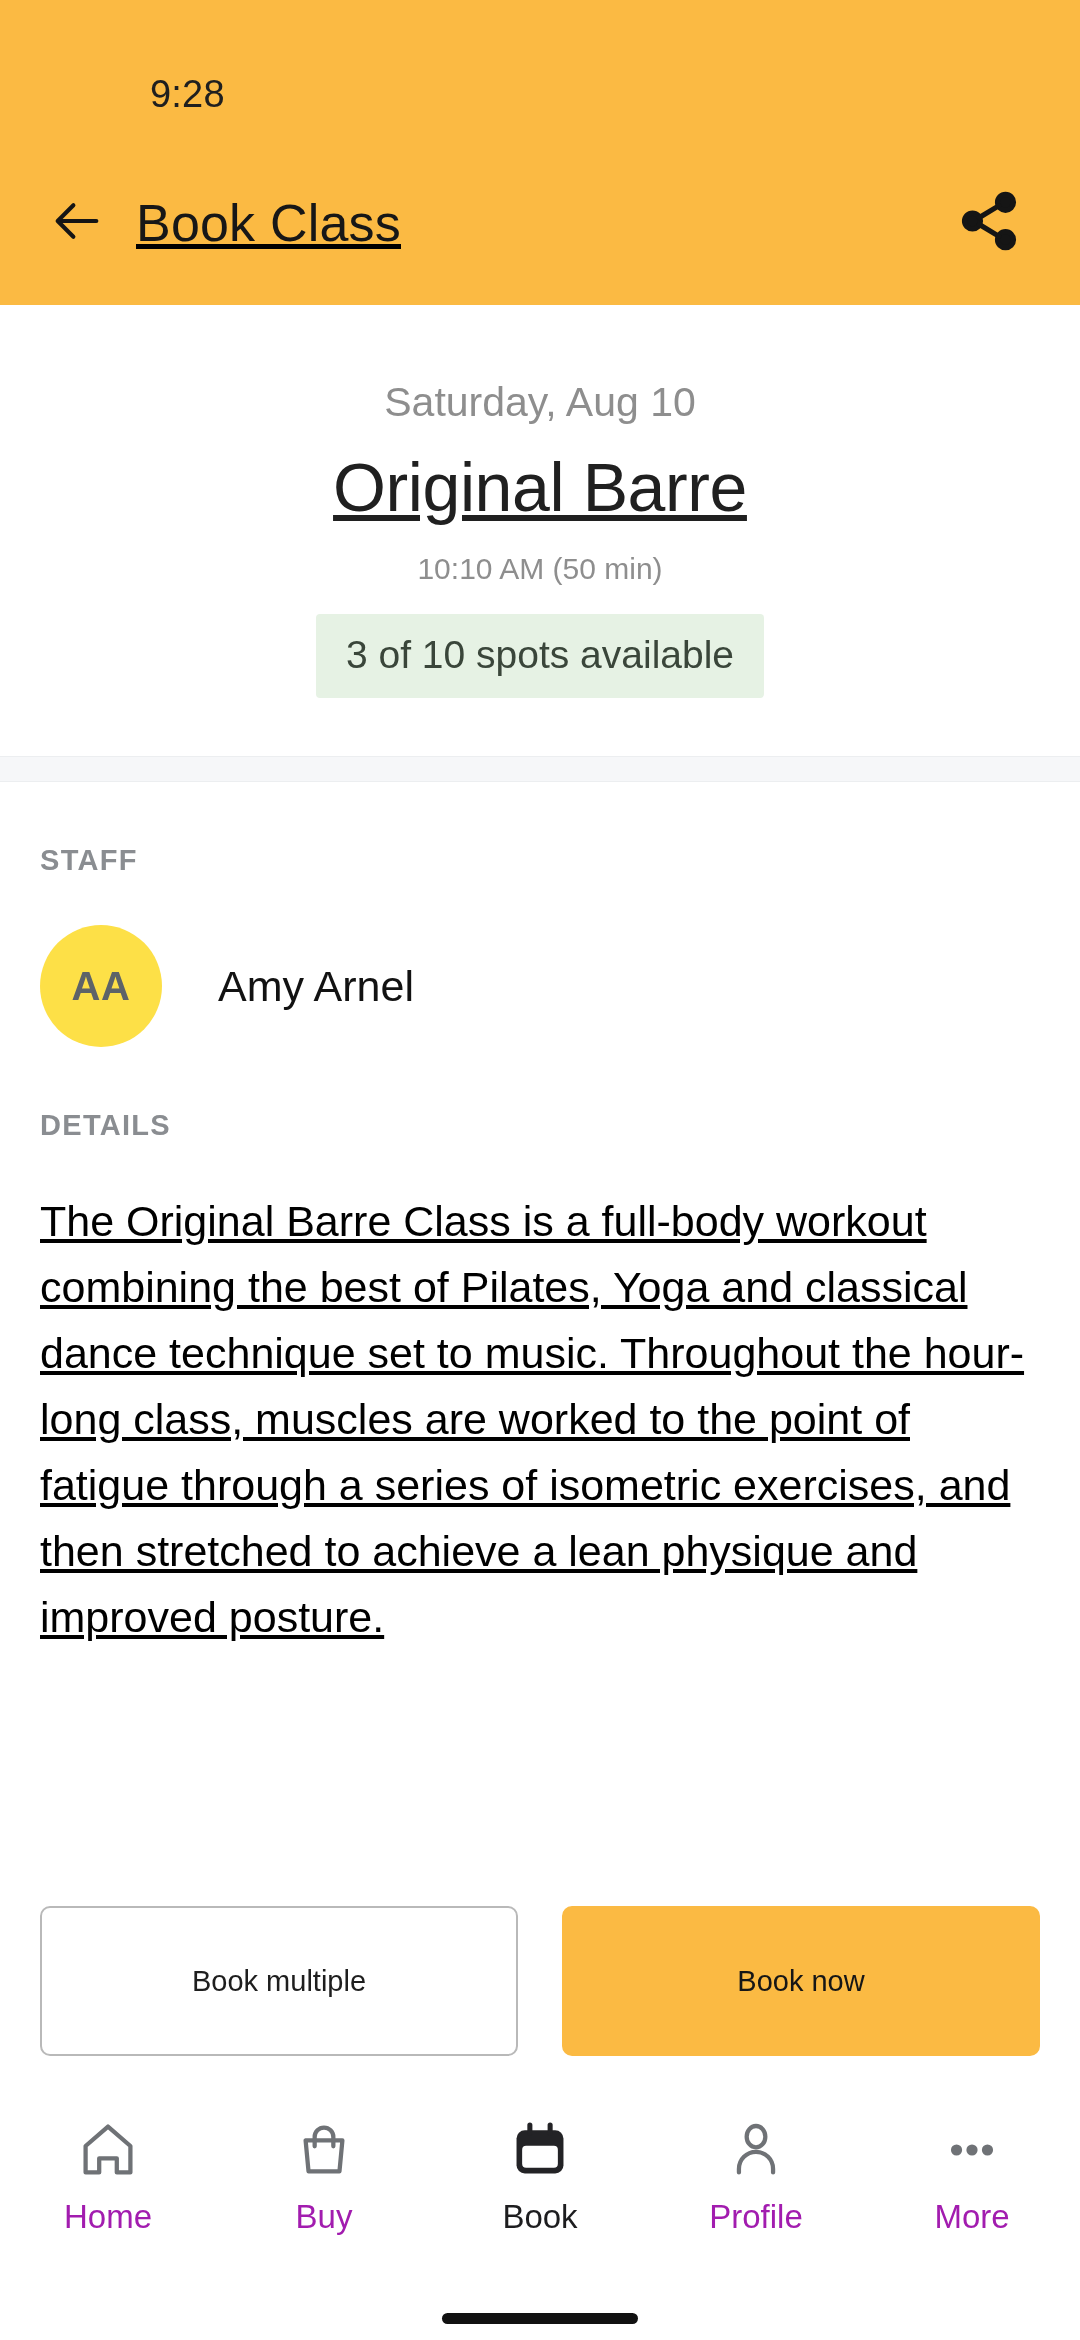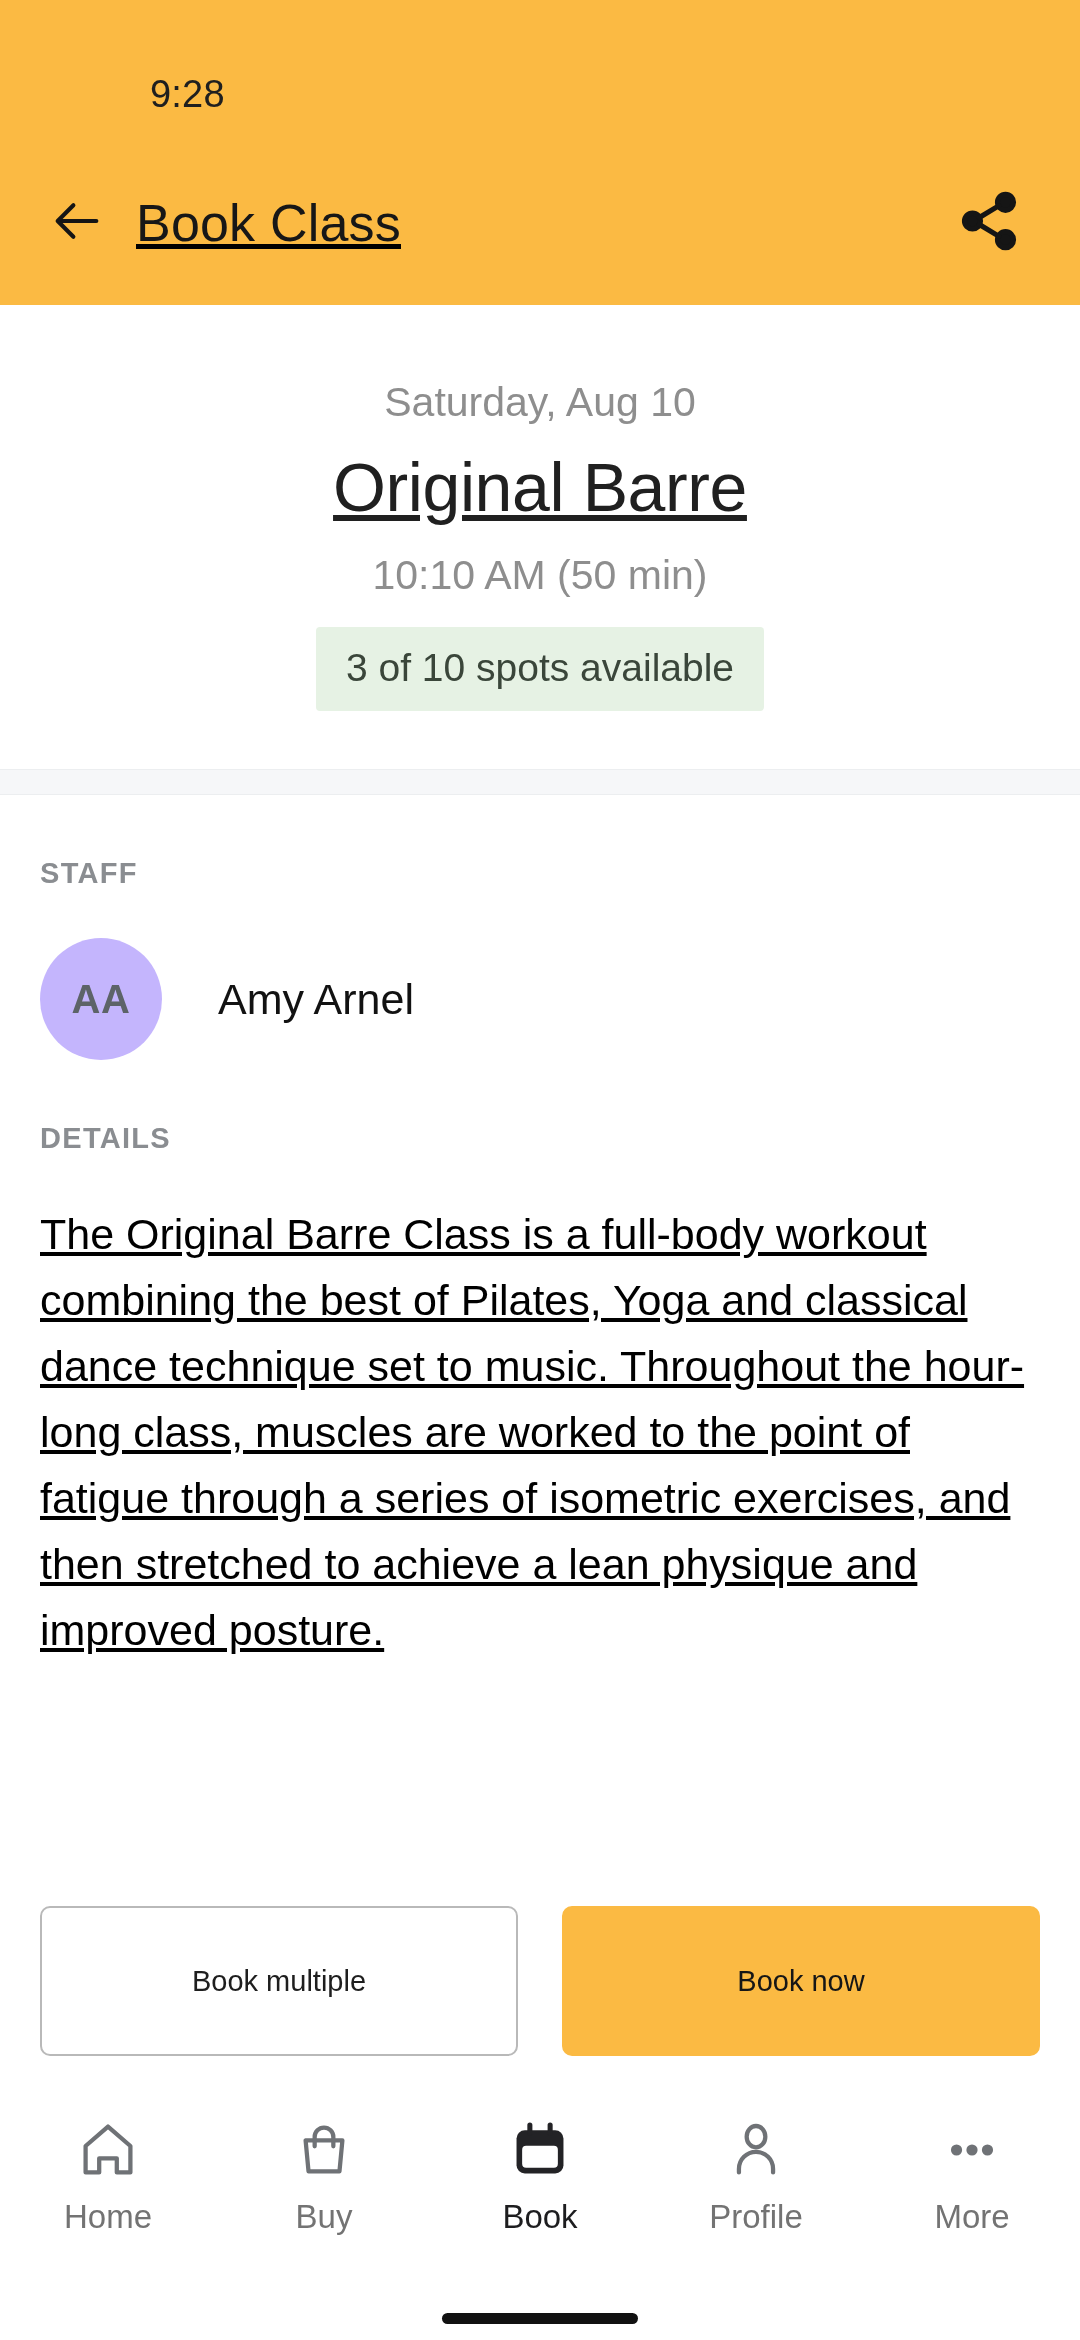"10:10 AM (50 min)" .hero-time { font-size: 41px -> 30px }
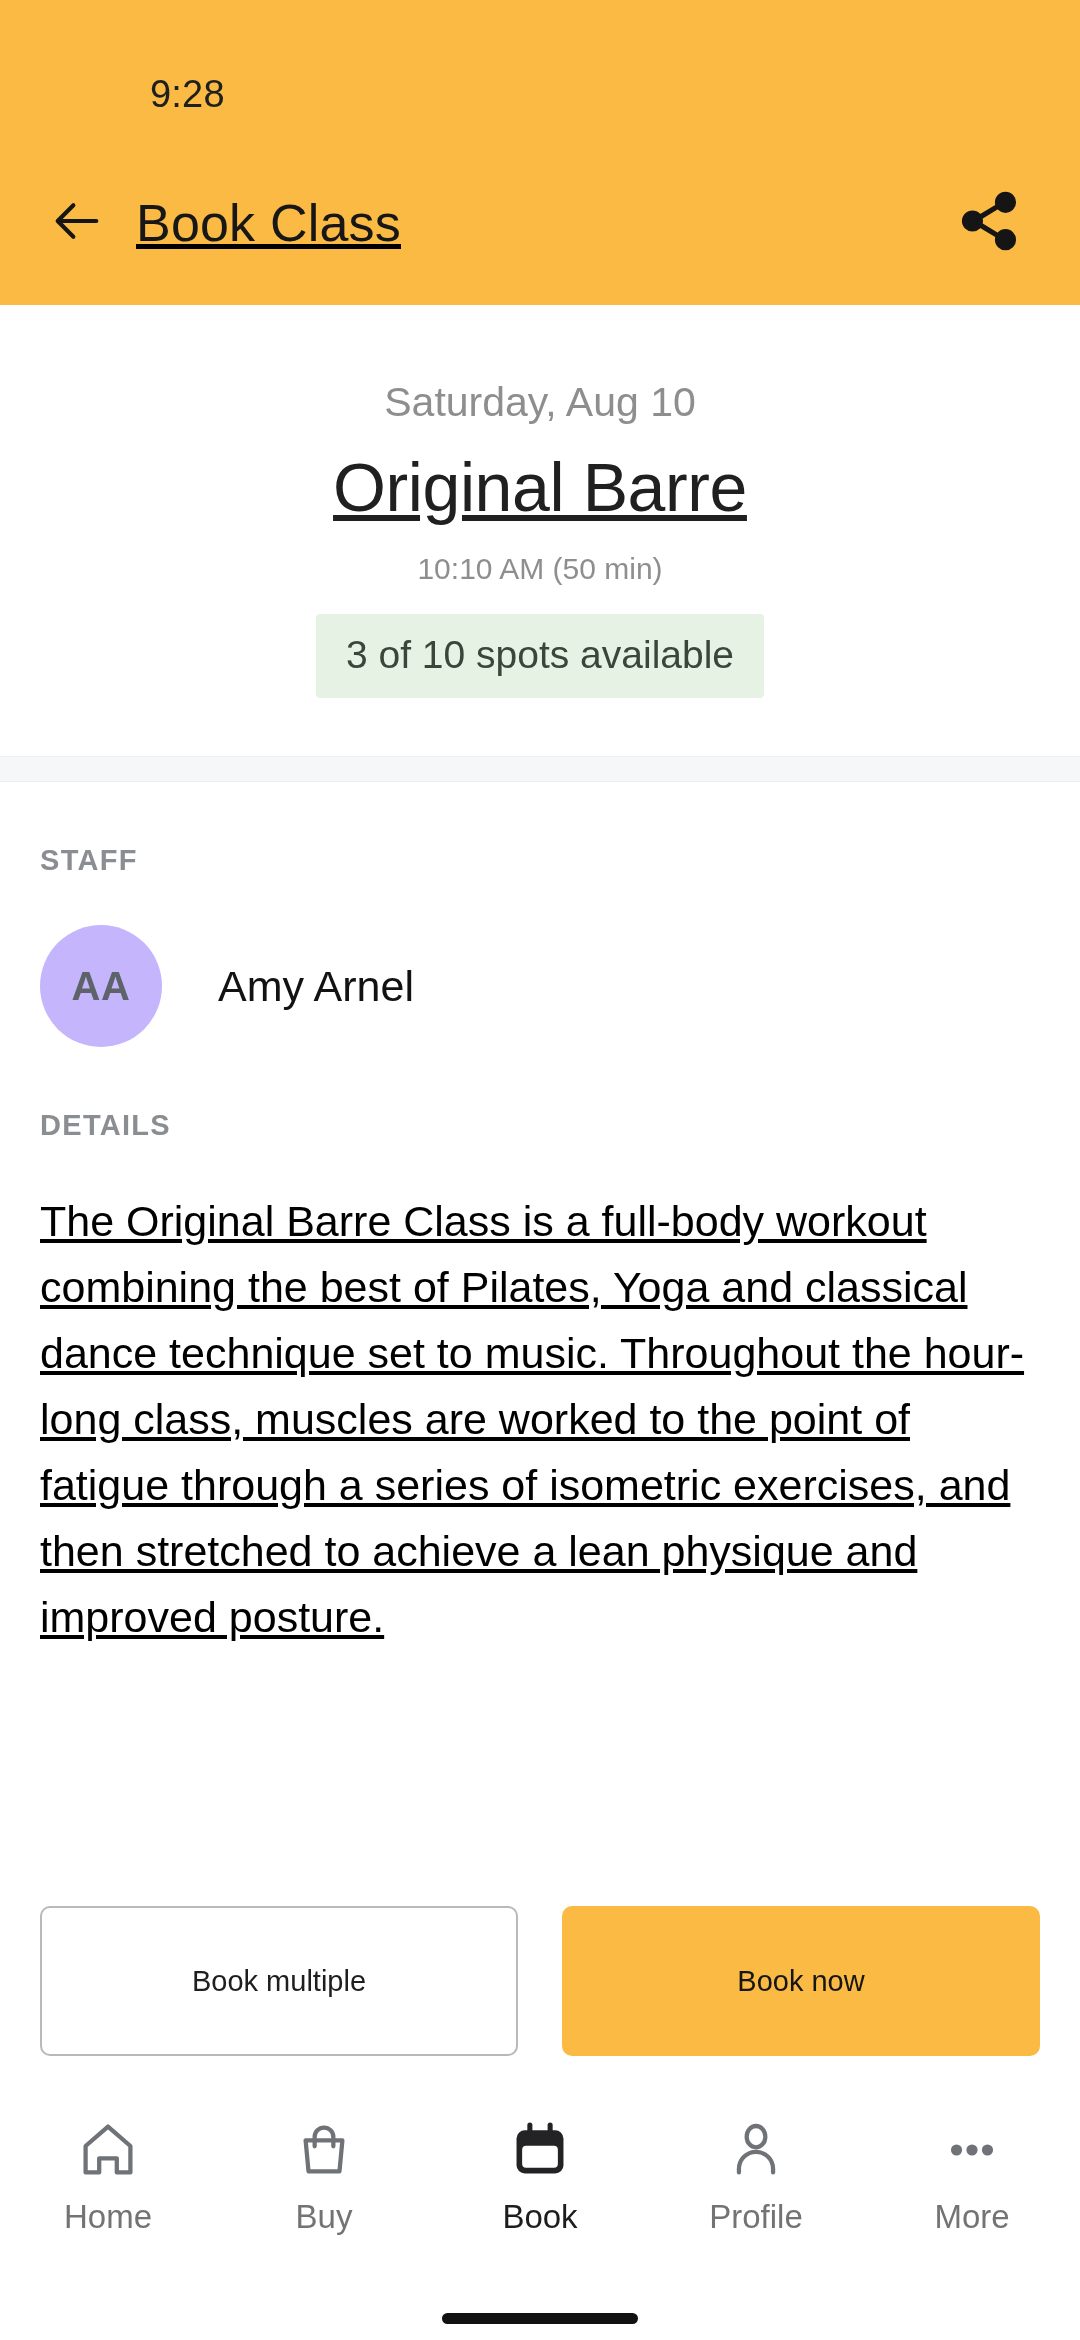"AA" .avatar { background: #c4b5fd -> #fde047 }
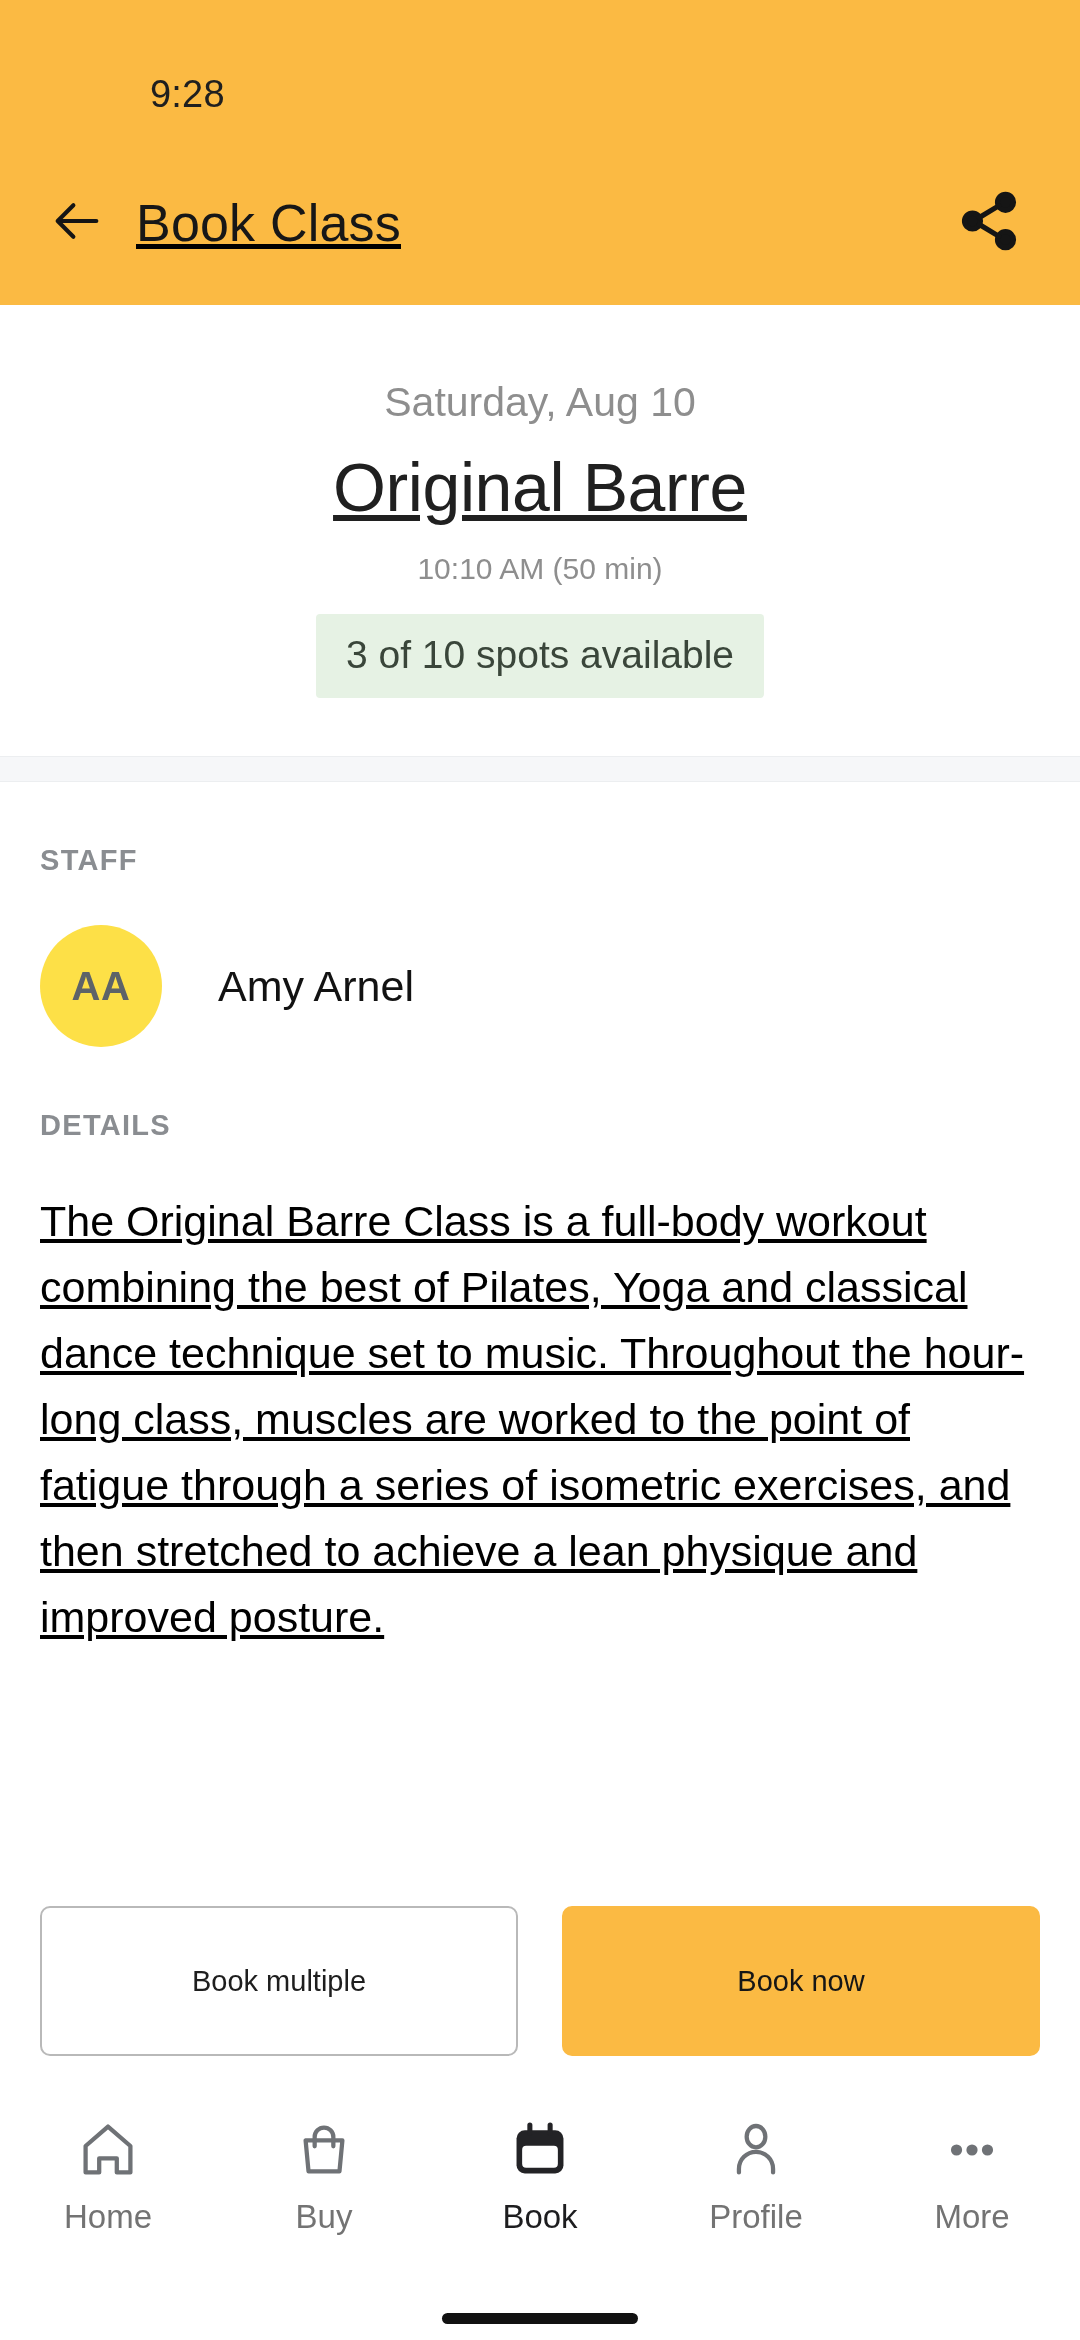"Home" .navlabel { color: #737373 -> #a21caf }
